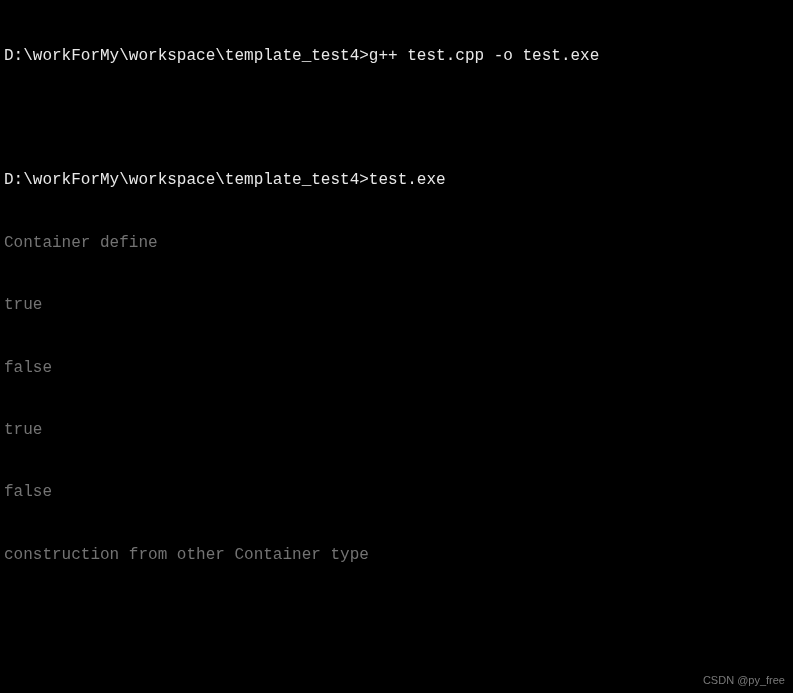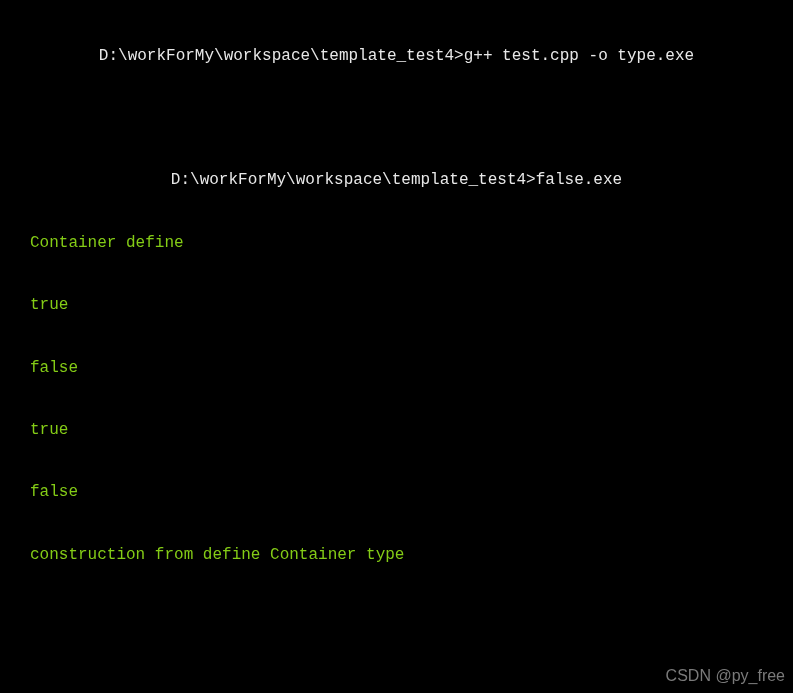"D:\workForMy\workspace\template_test4>" .prompt-line { justify-content: center -> none }
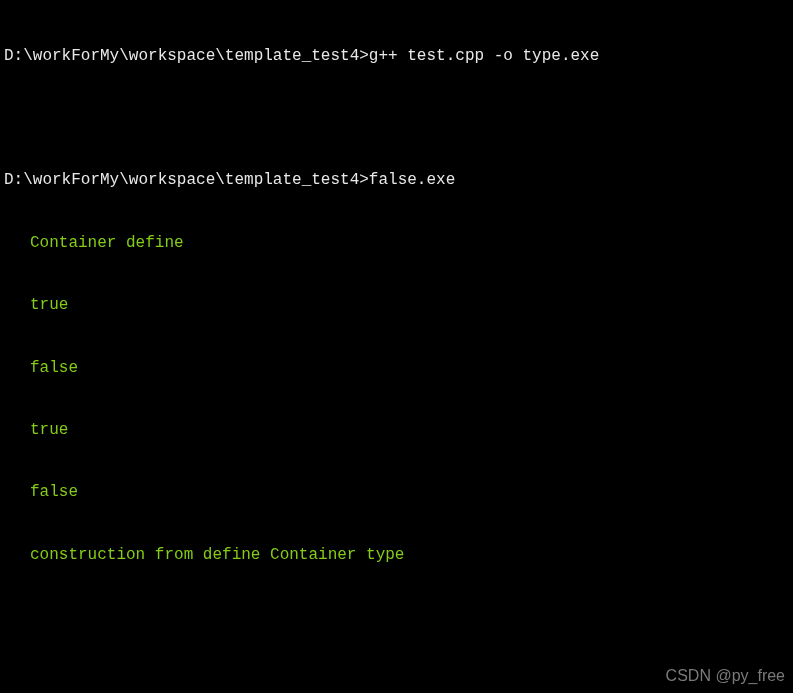"g++ test.cpp -o type.exe" span.command { text: type.exe -> test.exe }
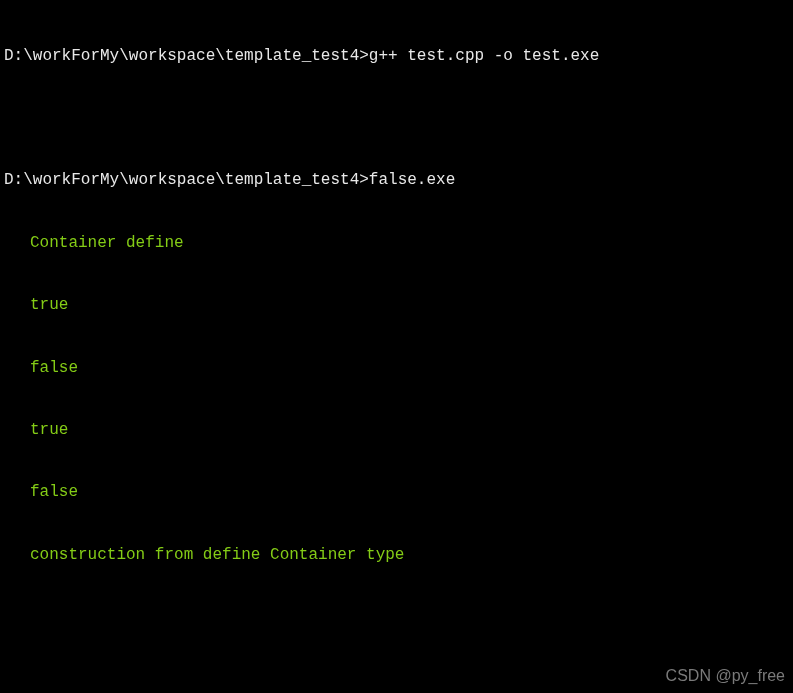"false.exe" span.command { text: false.exe -> test.exe }
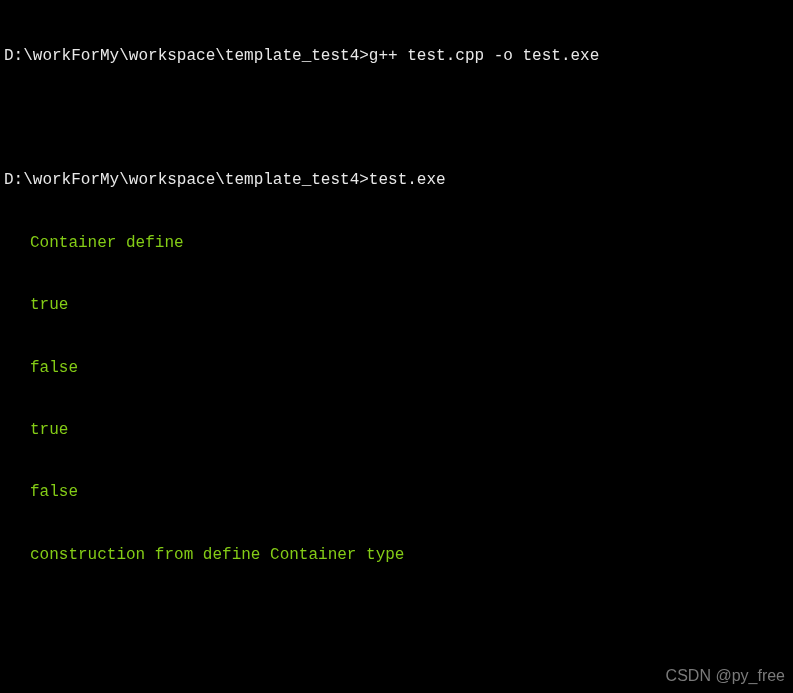"Container define" .output { color: #84cc16 -> #737373; margin-left: 26px -> none }
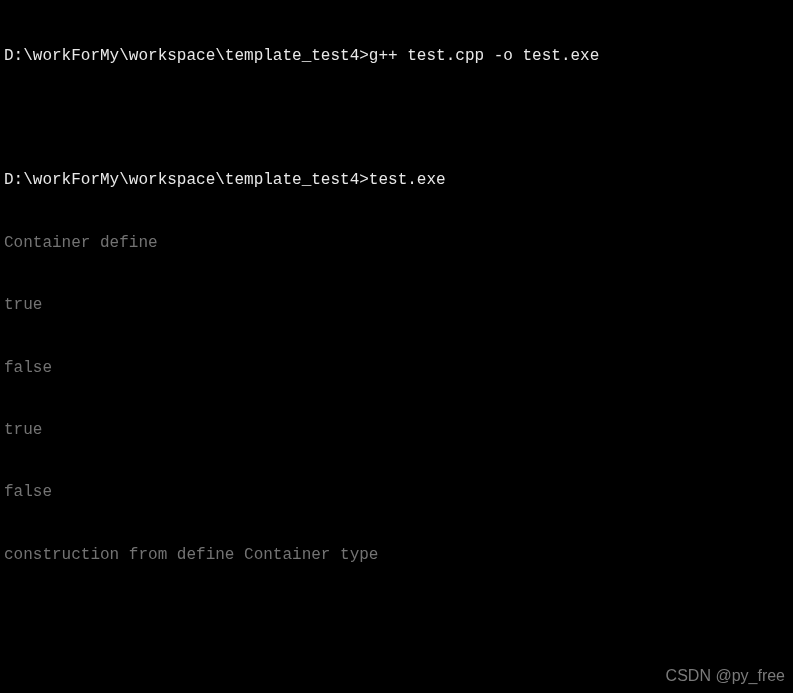"construction from define Container type" div.output { text: define -> other }
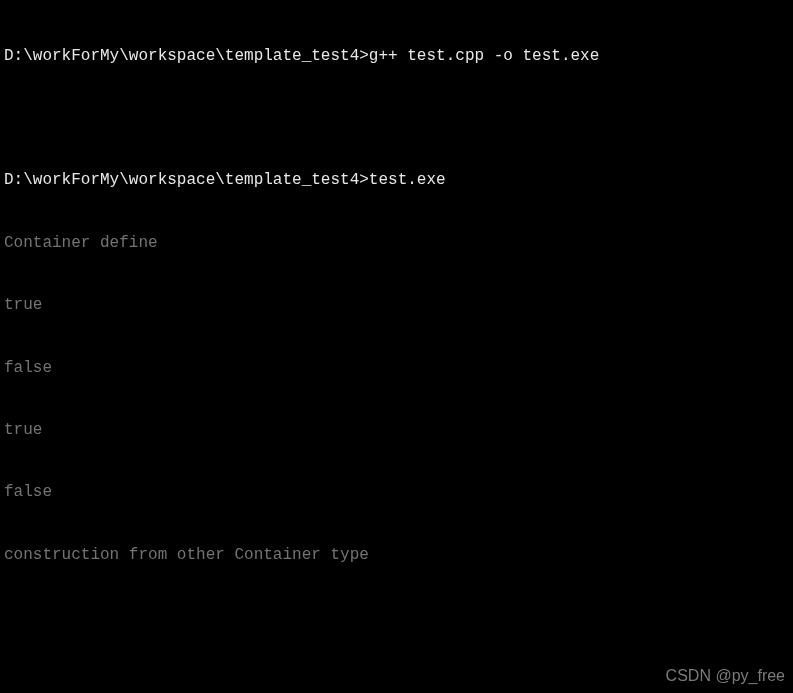"CSDN @py_free" .watermark { font-size: 16px -> 11px }
